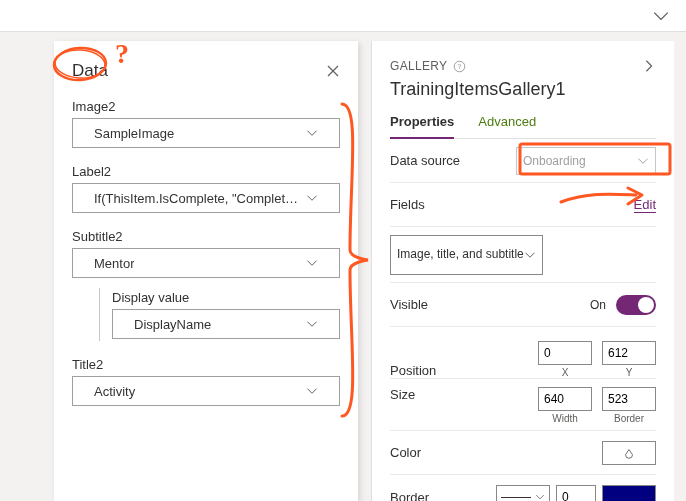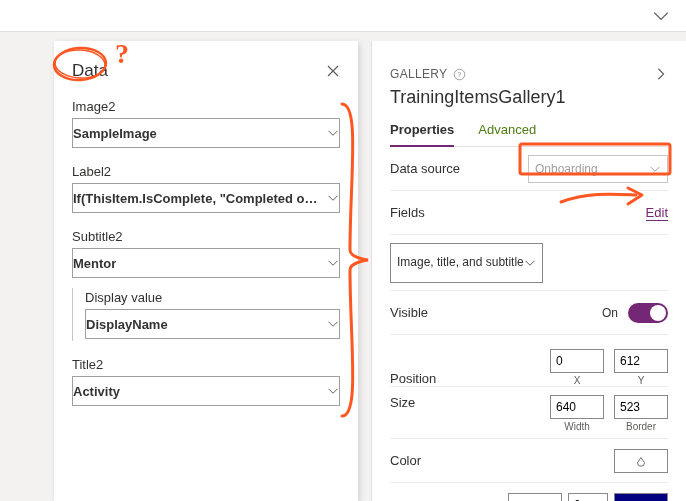"GALLERY" .props-panel { padding: 26px 18px 4px 18px -> 18px 18px 4px 18px; right: 0 -> 12px }
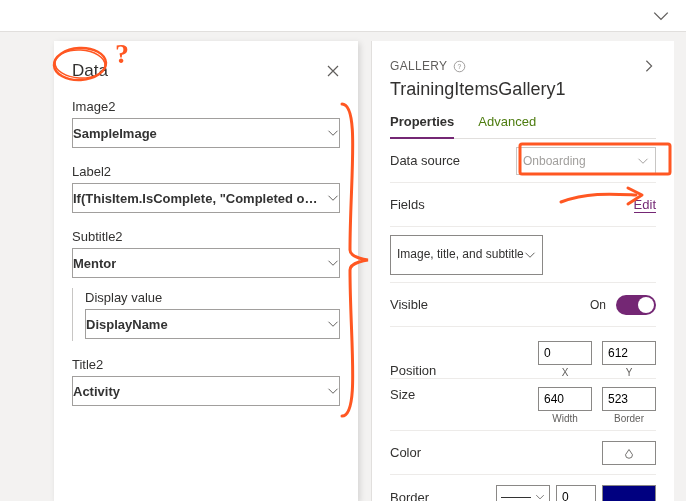"SampleImage" .dd { font-weight: bold -> none; padding: 0 0 -> 0 21px }
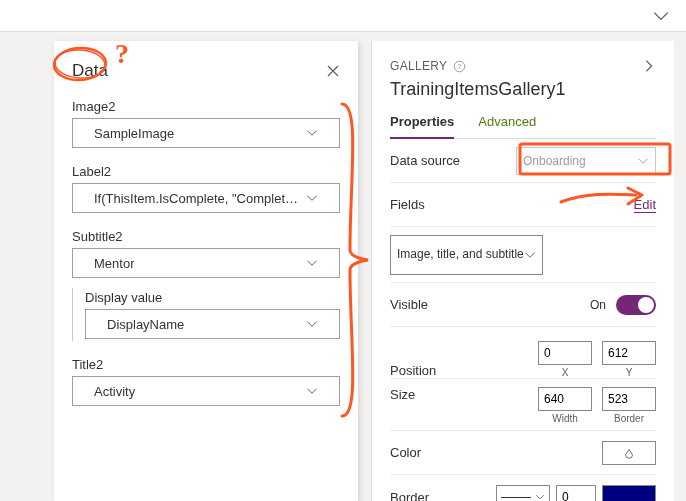"Display value" .sub-group { margin: 10px 0 0 0 -> 10px 0 0 27px }
